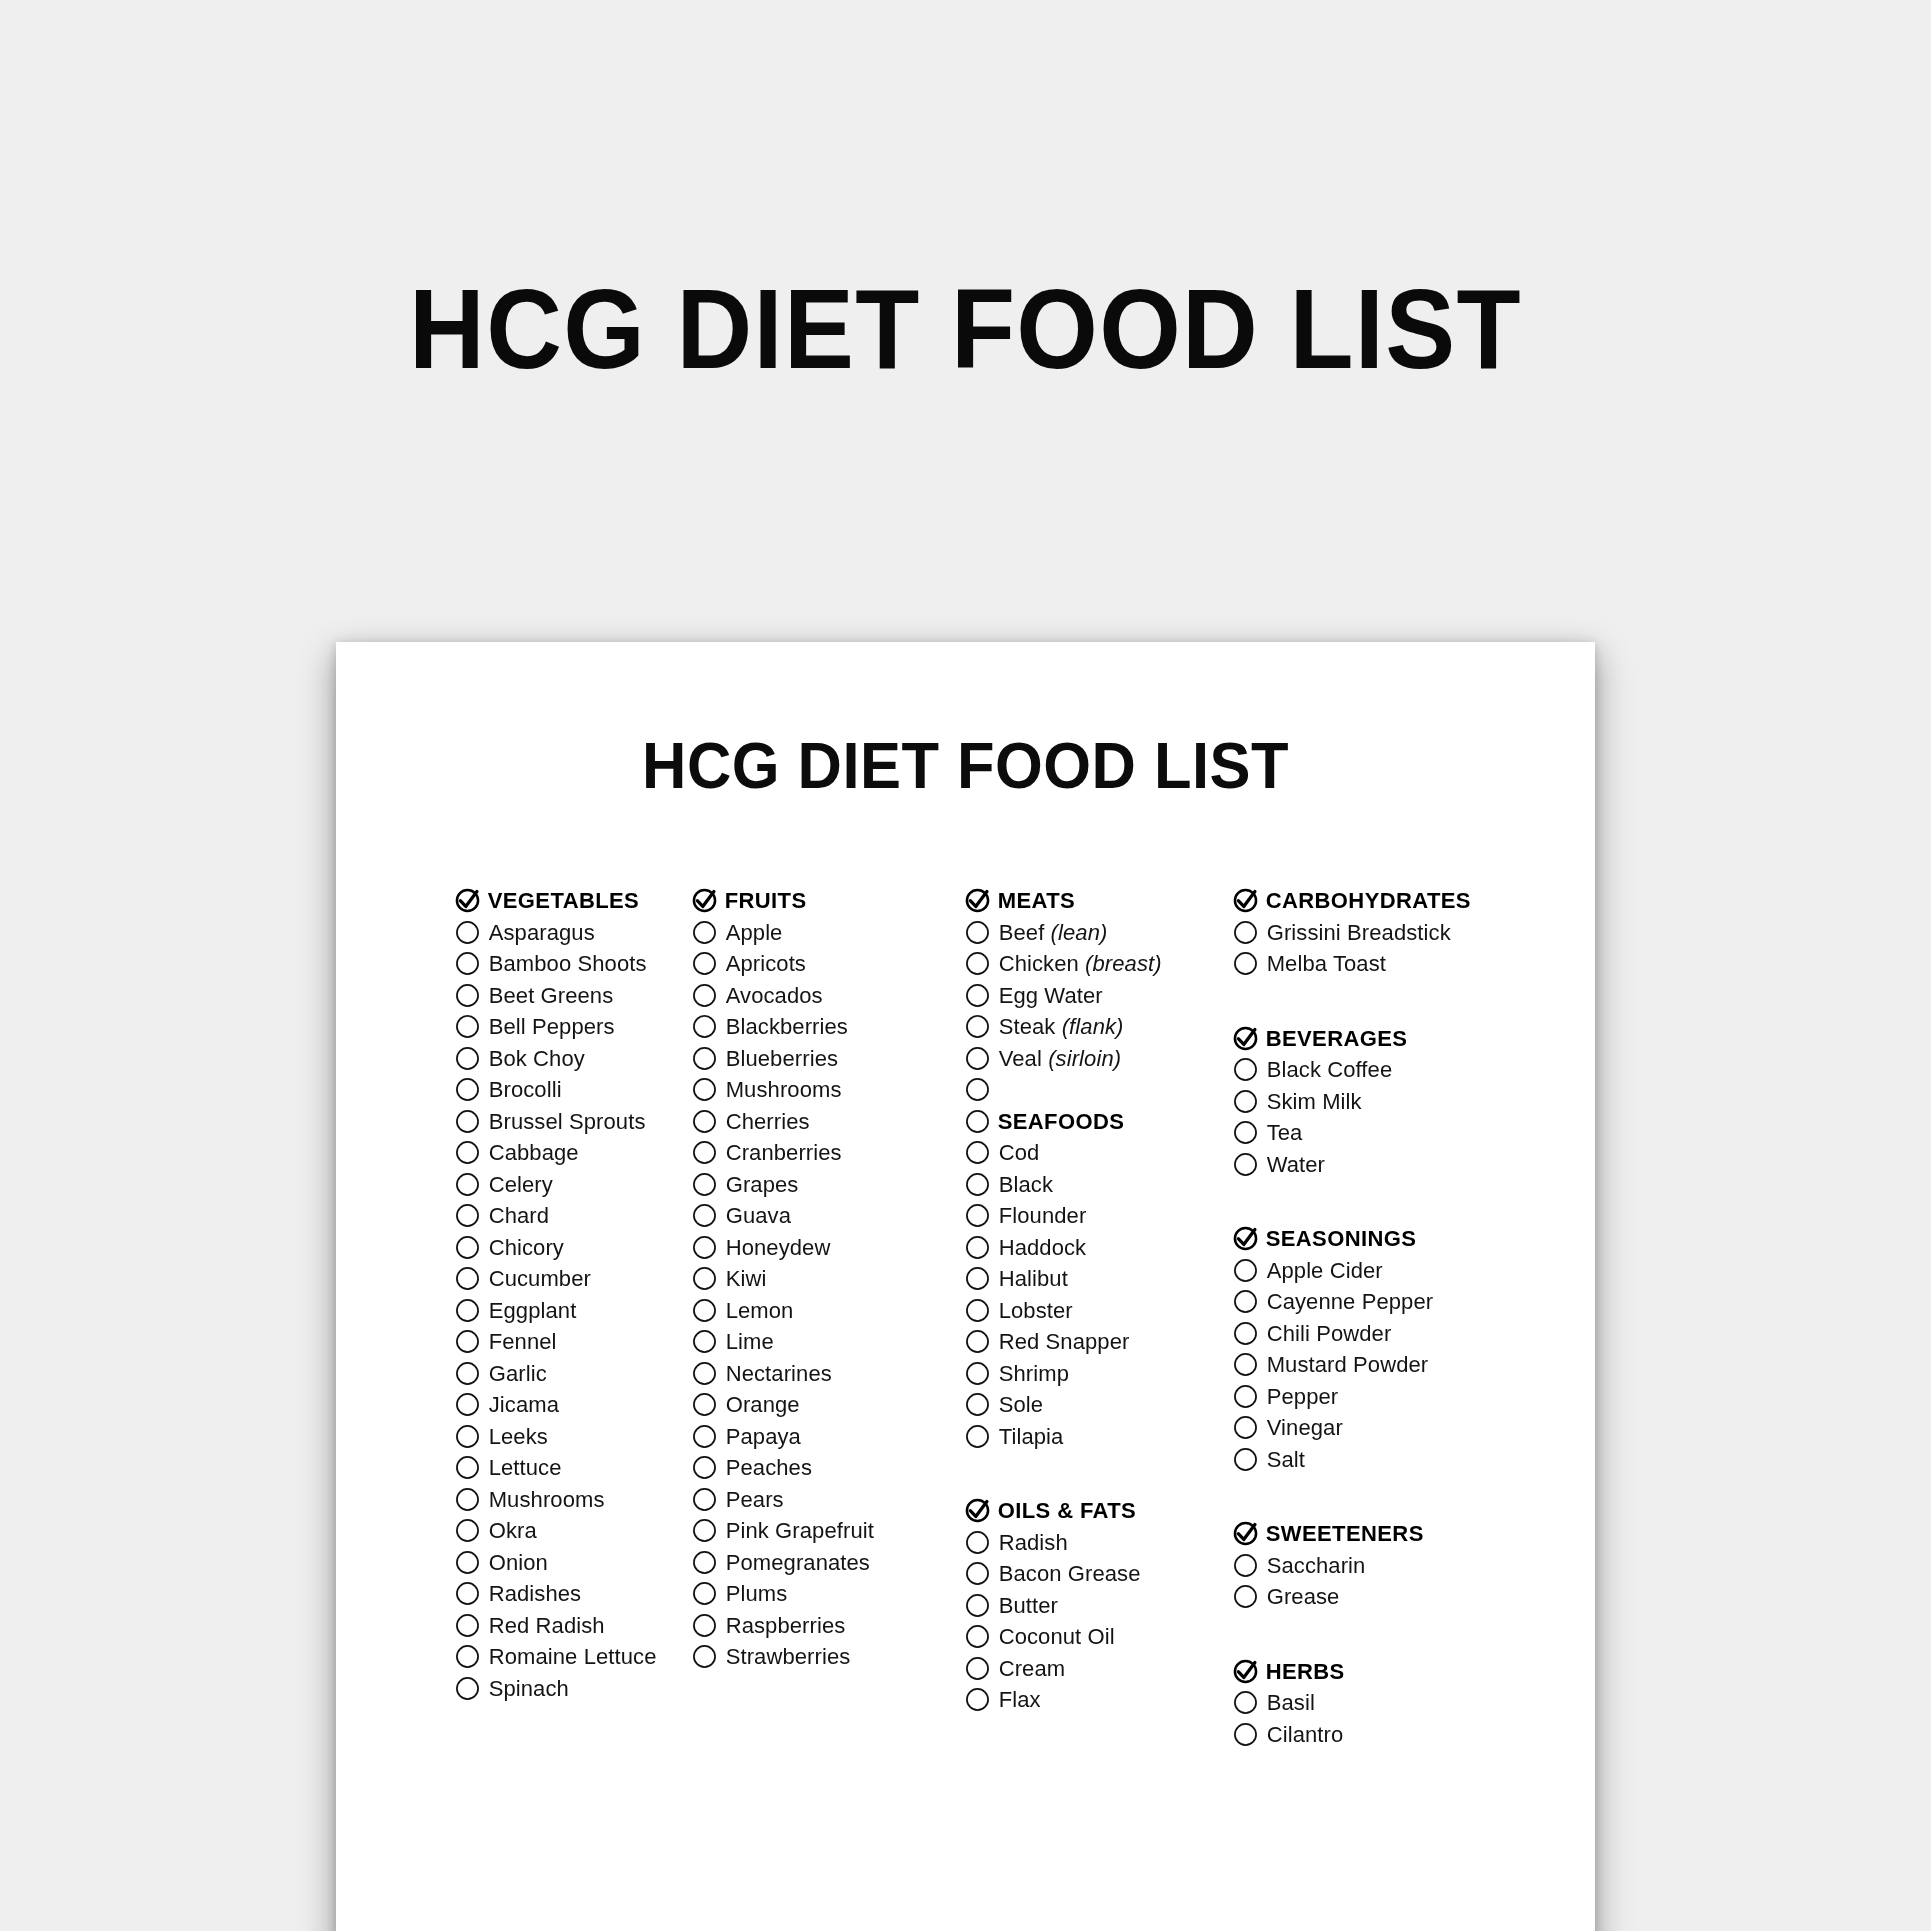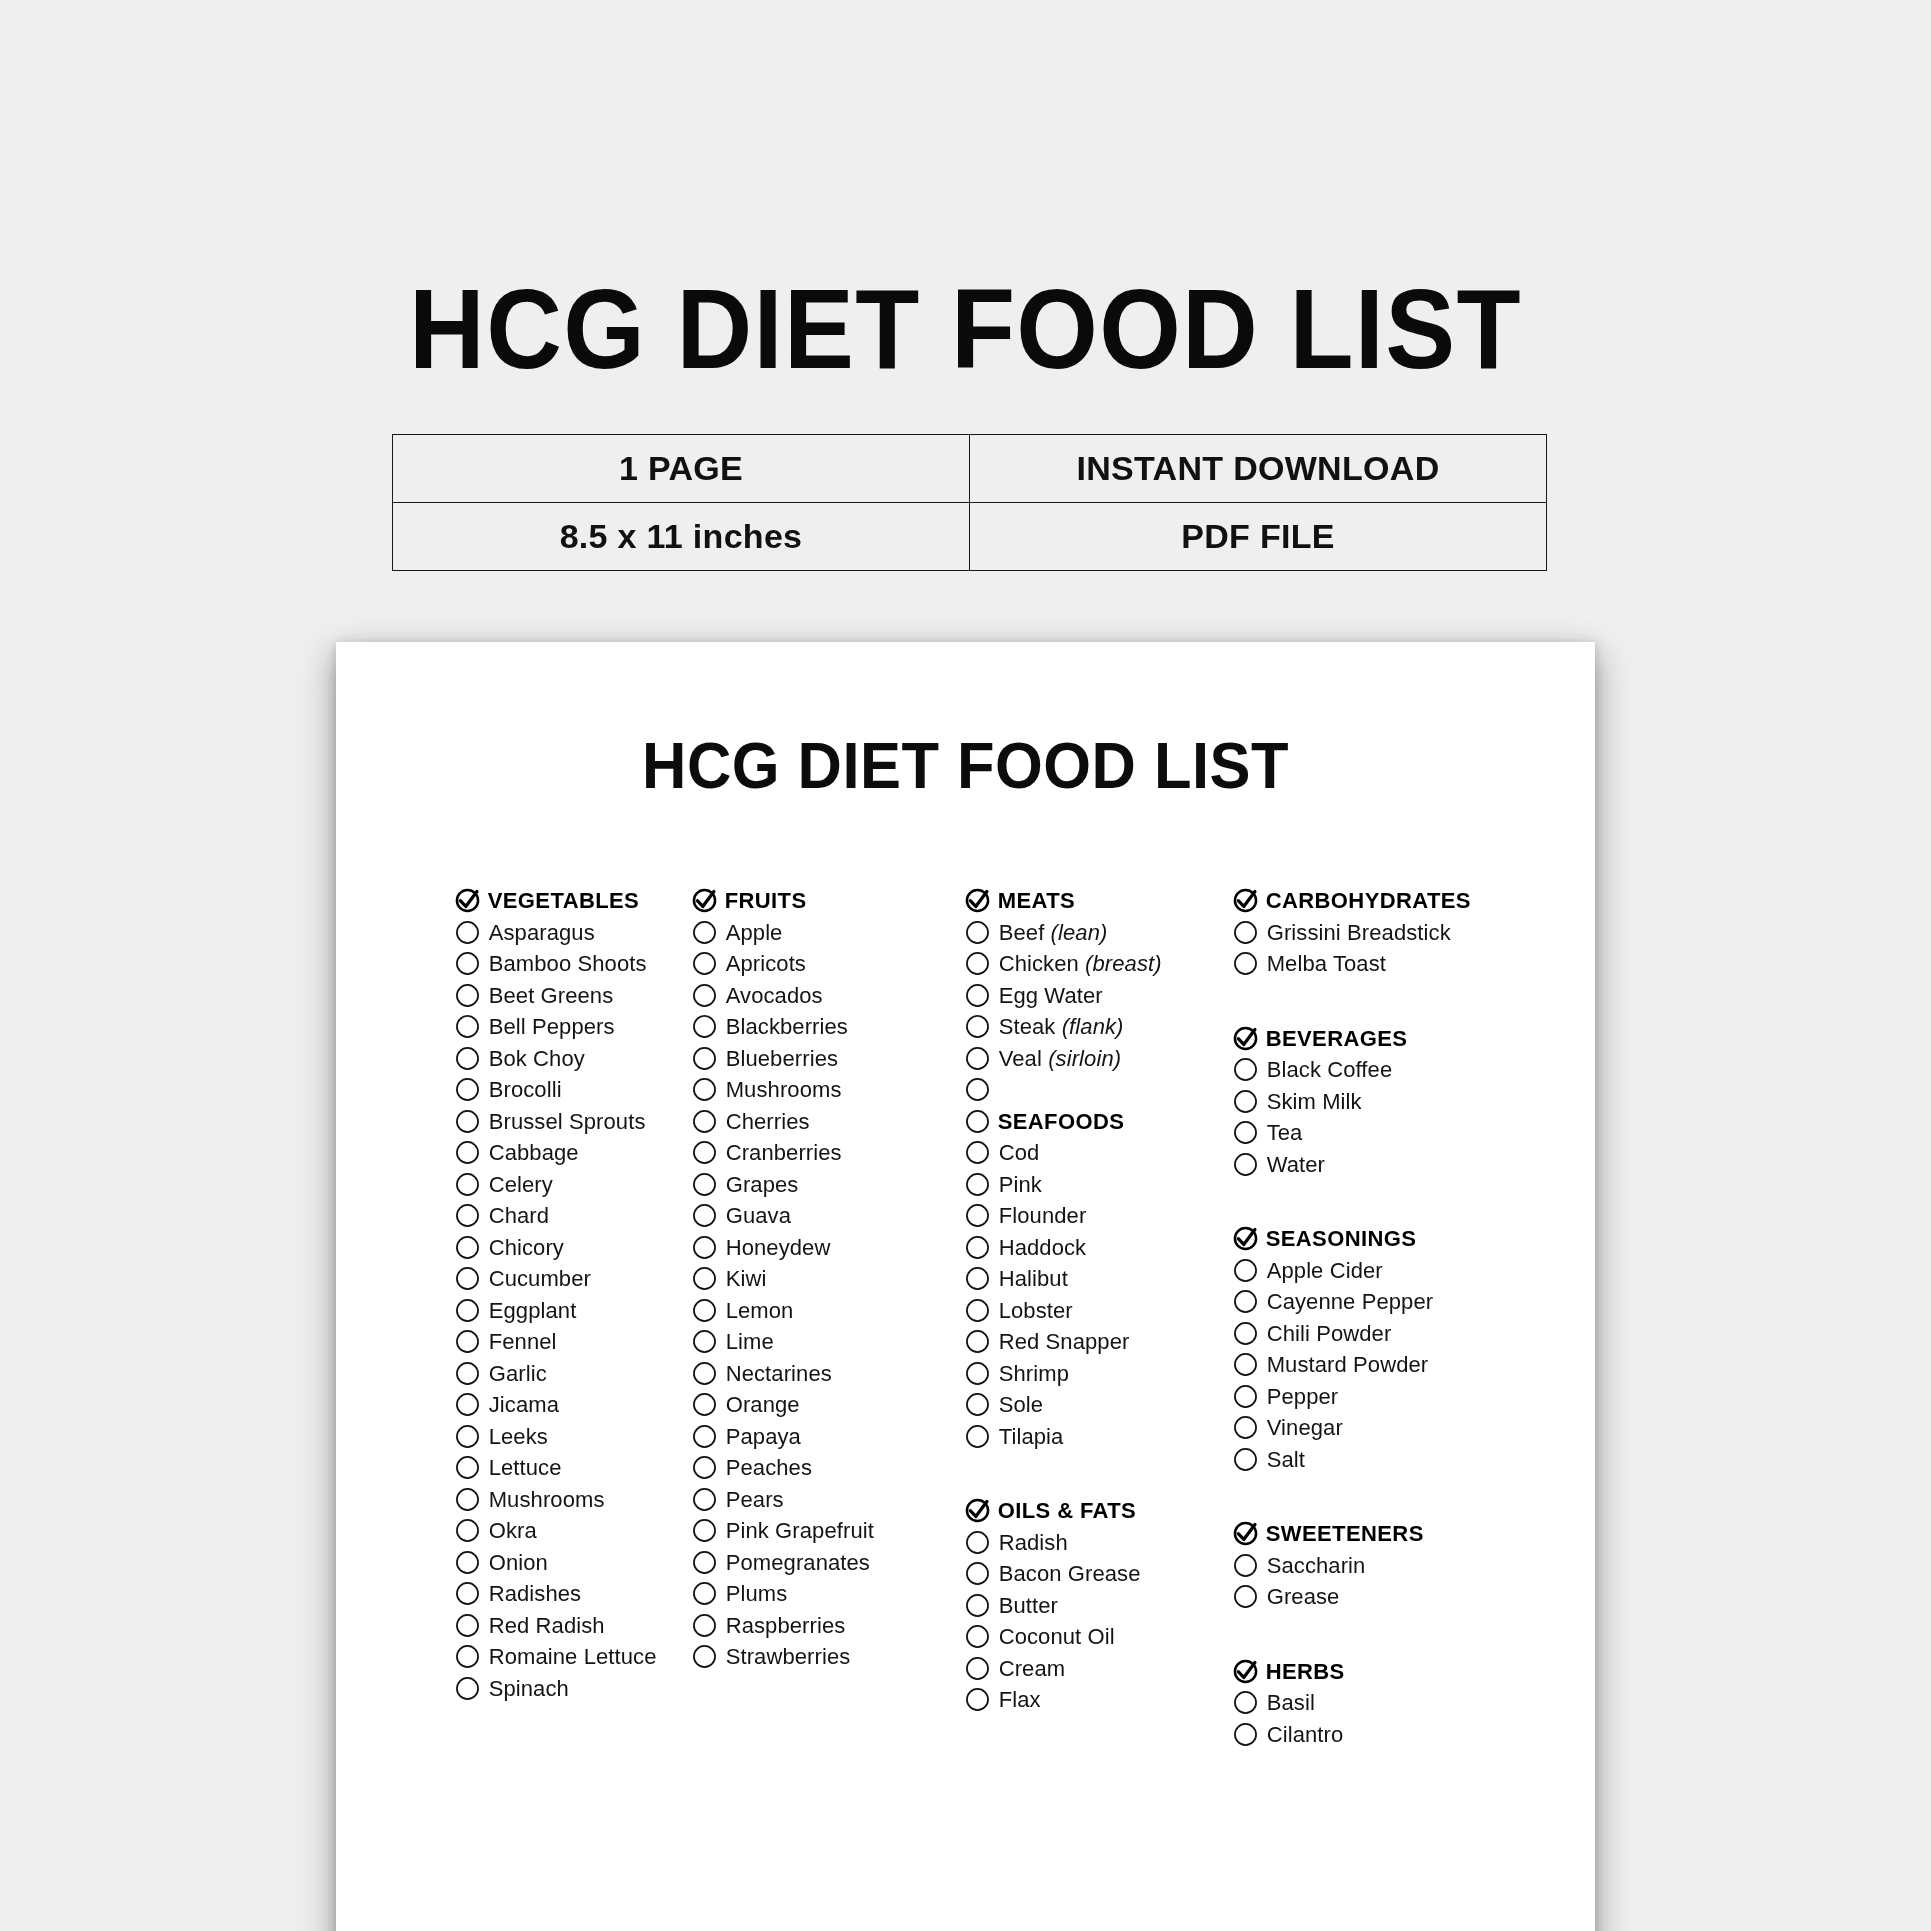"1 PAGE" table.info-table { html: <table> <tbody> <tr> <td>1 PAGE</td> <td>INSTANT DOWNLOAD</td> </tr> <tr> <td>8.5 x 11 inches</td> <td>PDF FILE</td> </tr> </tbody> </table> -> none }
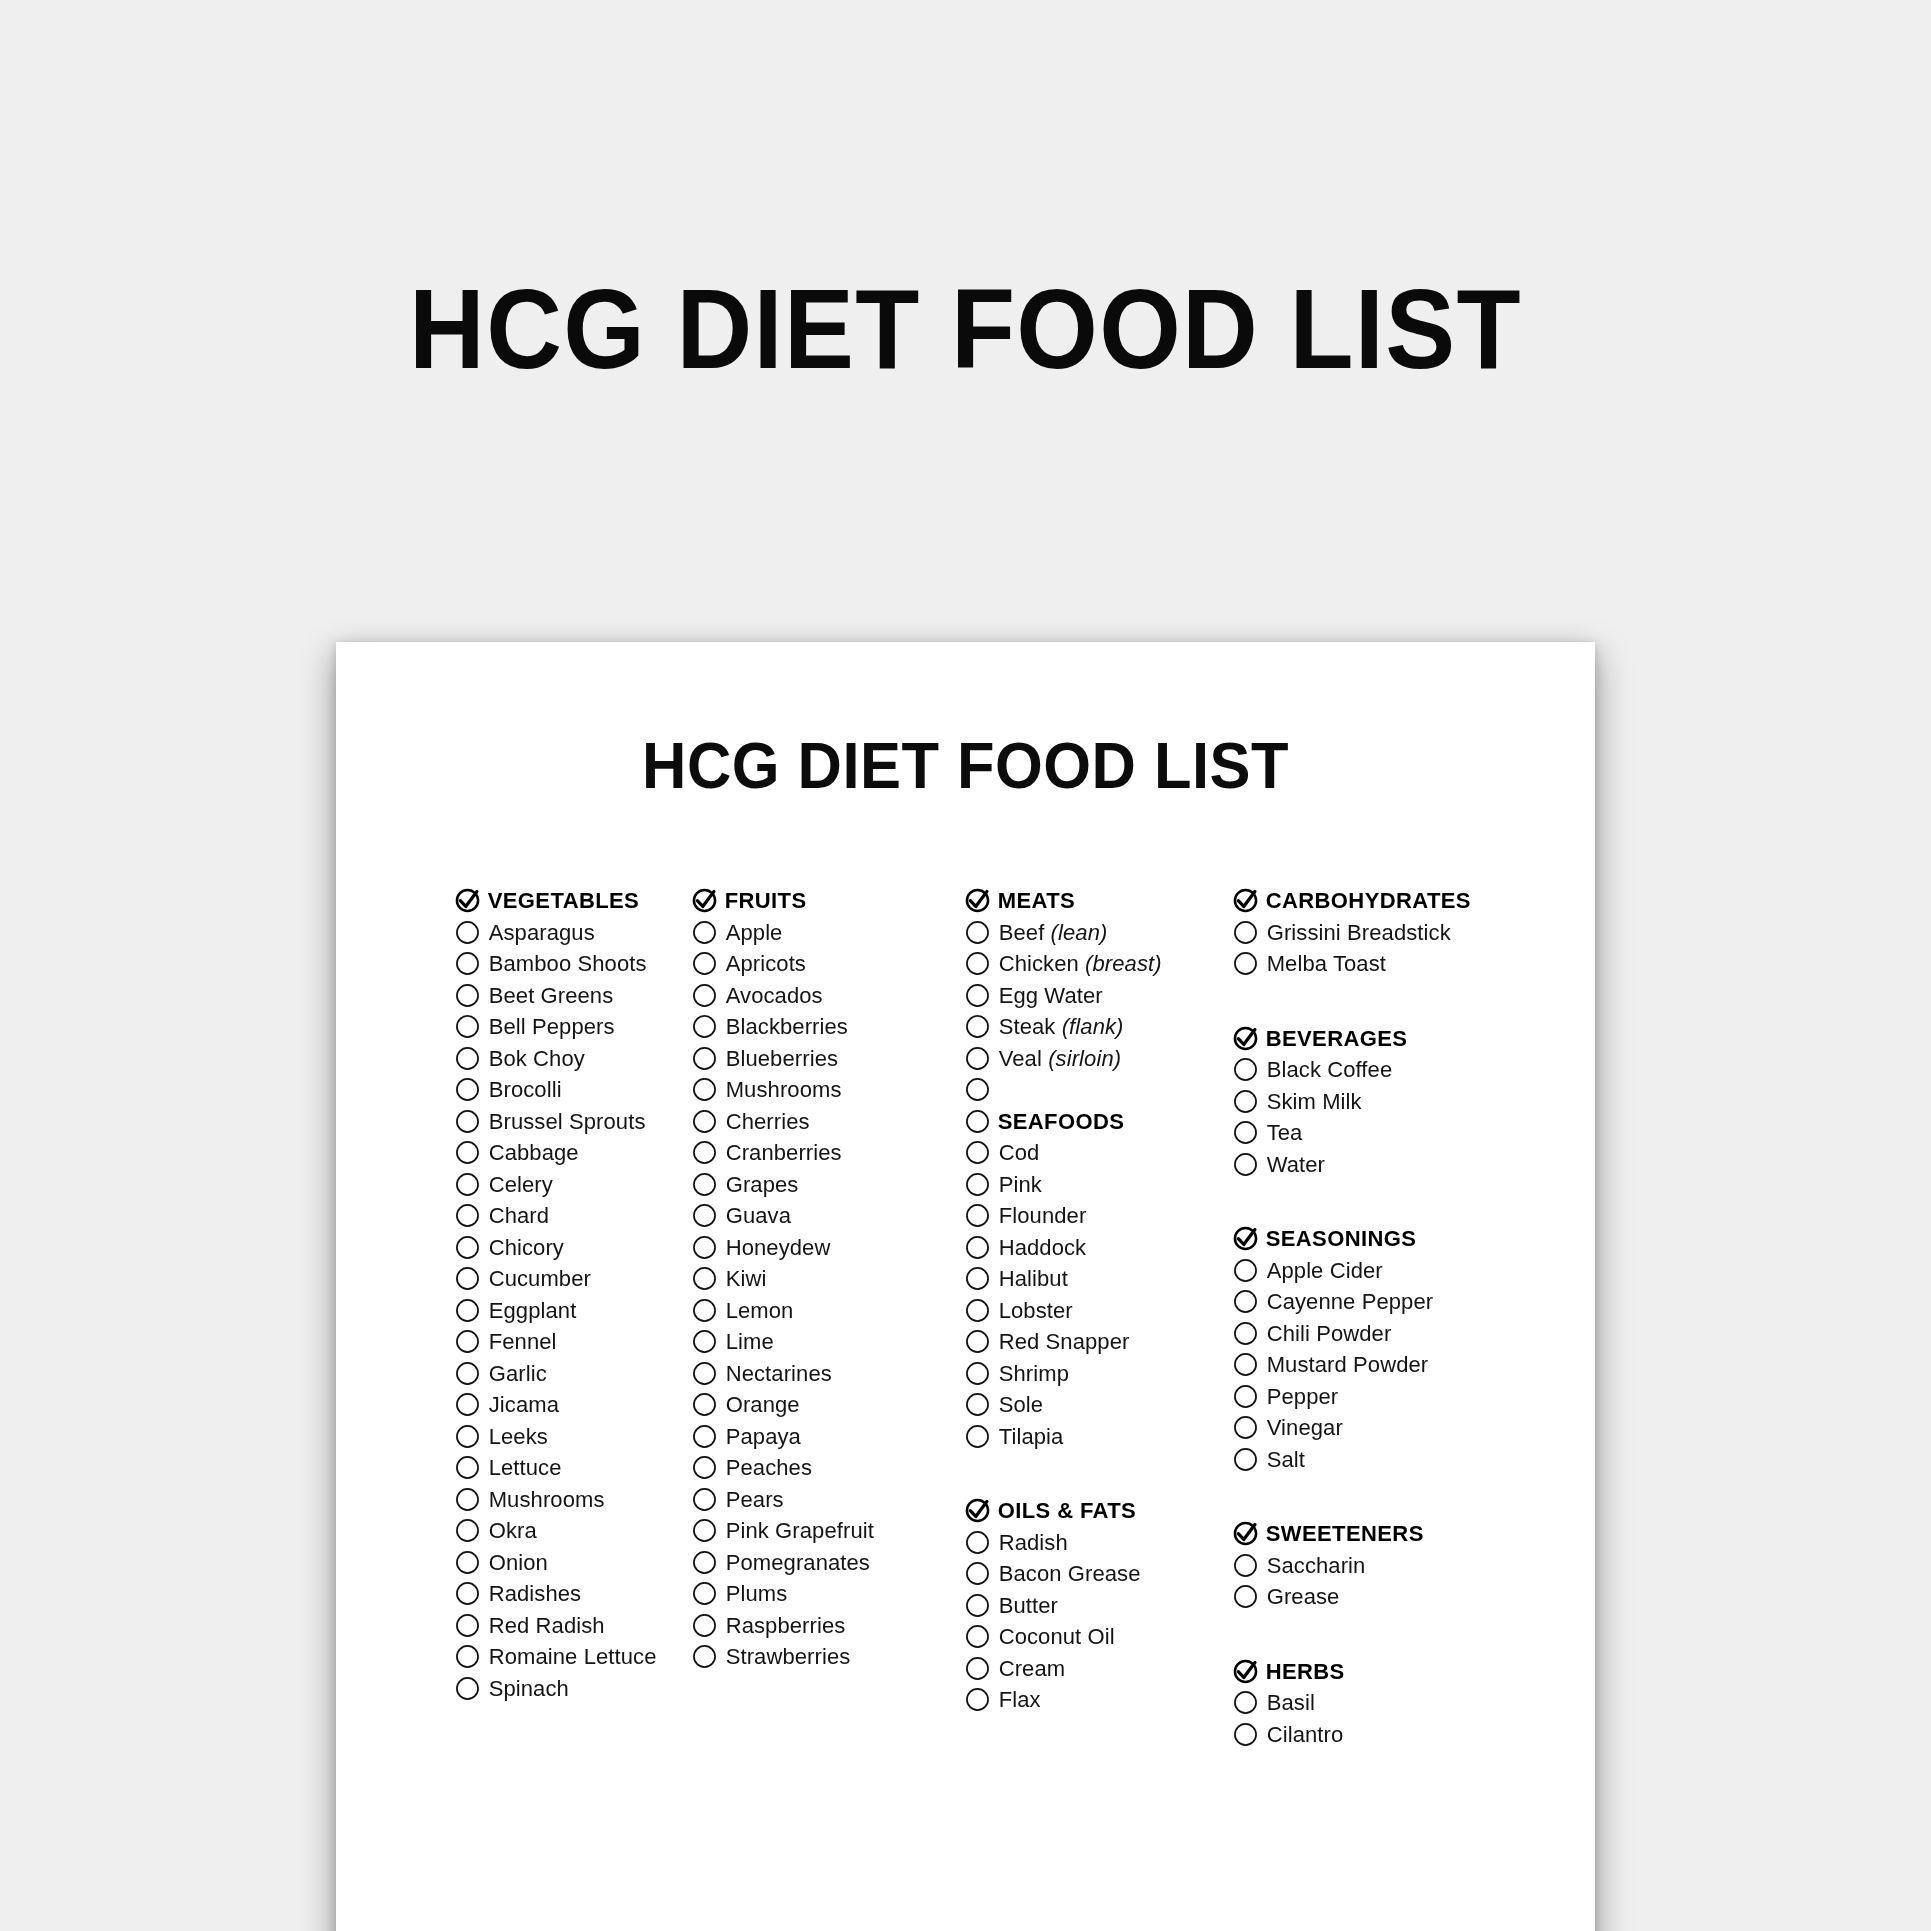"Pink" span.label { text: Pink -> Black }
